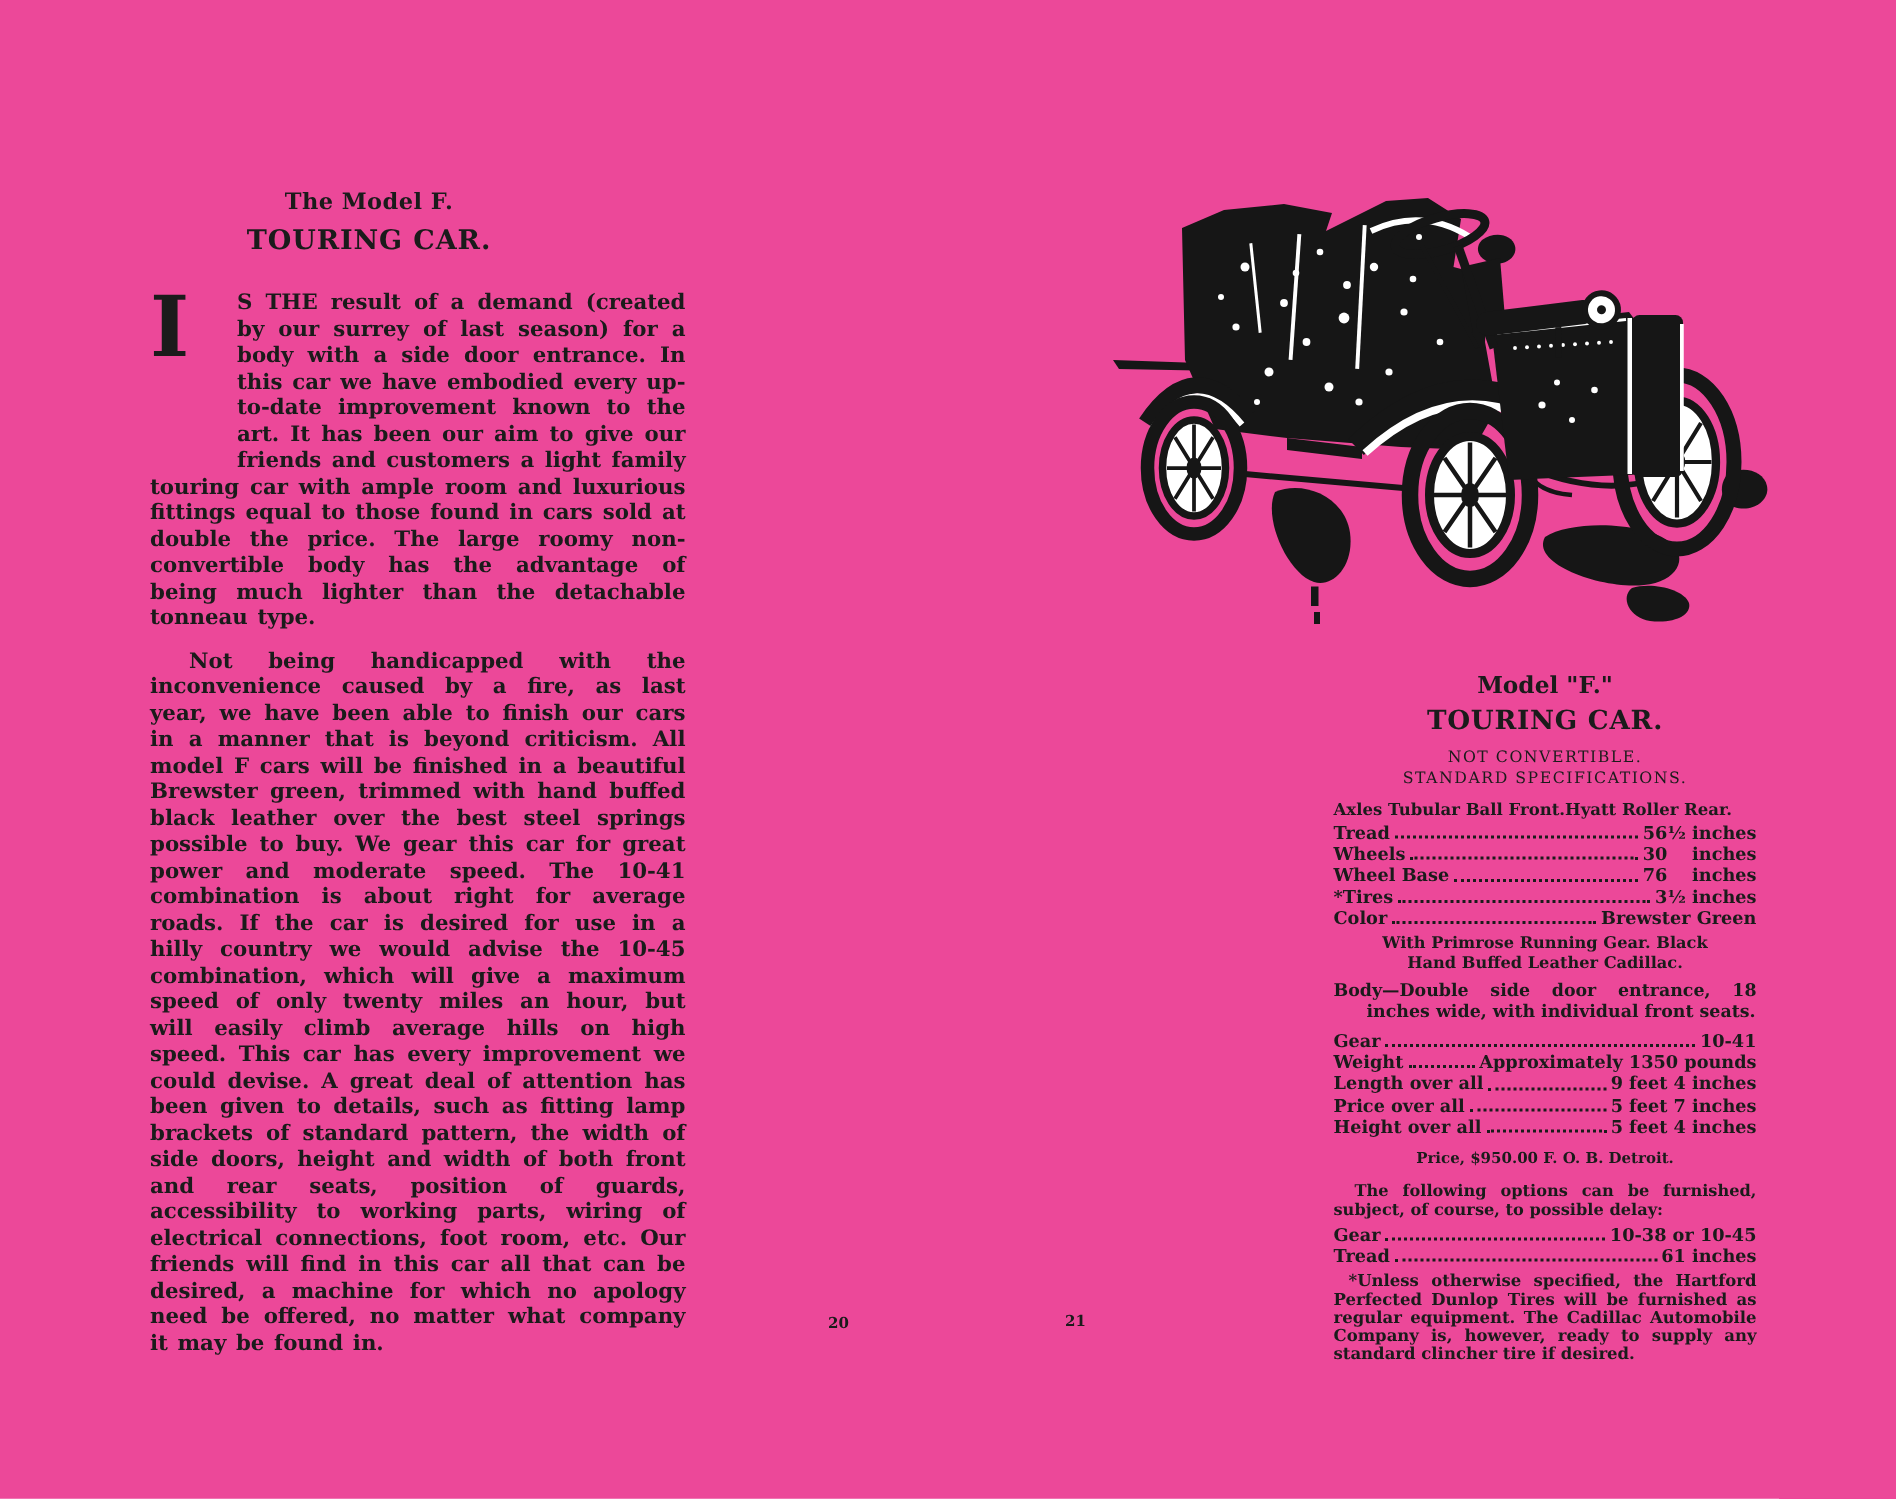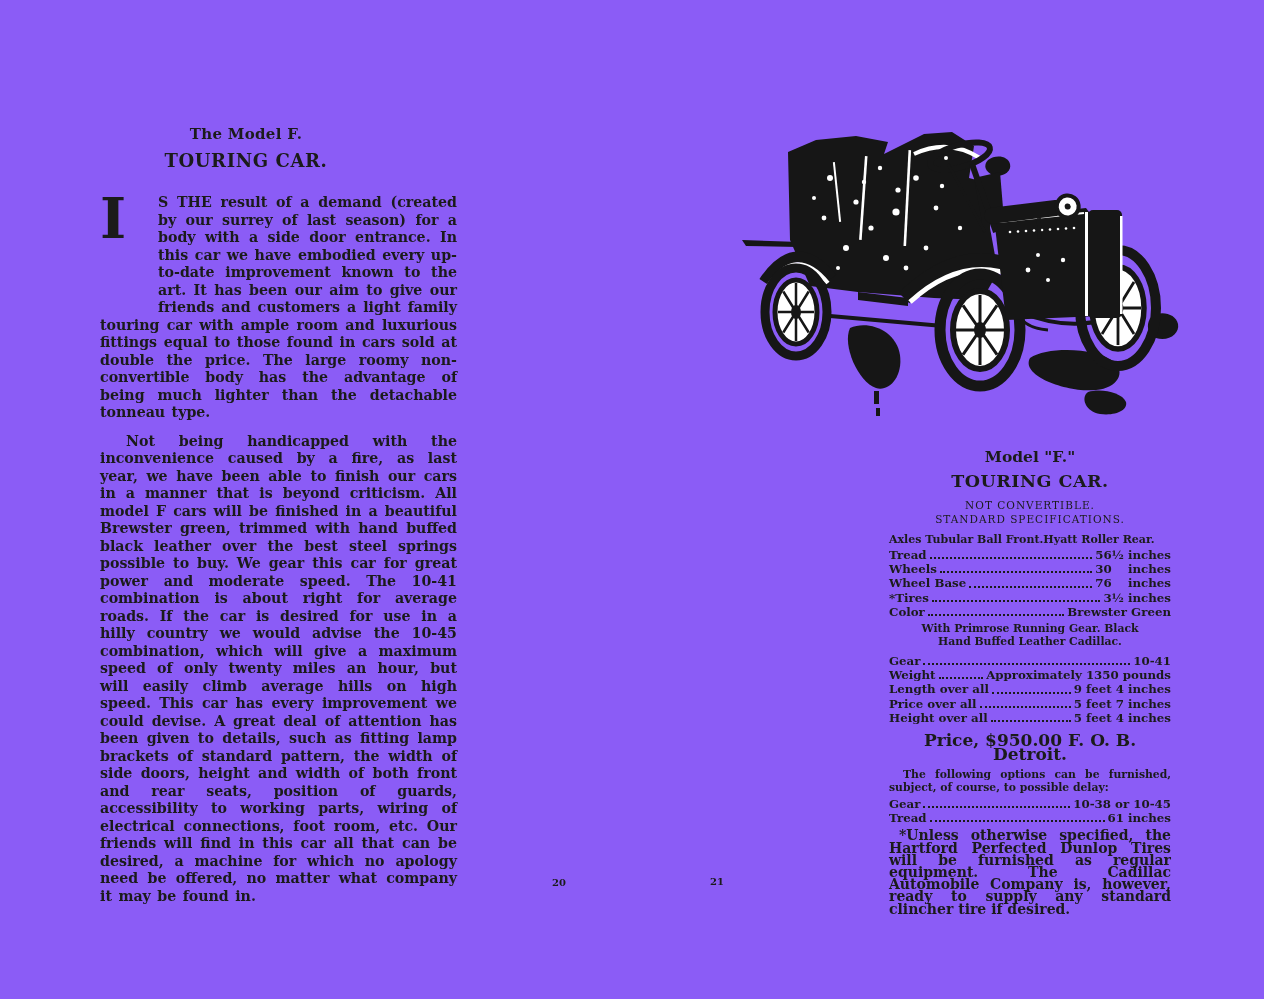"The Model F." .page-canvas { background: #8b5cf6 -> #ec4899 }
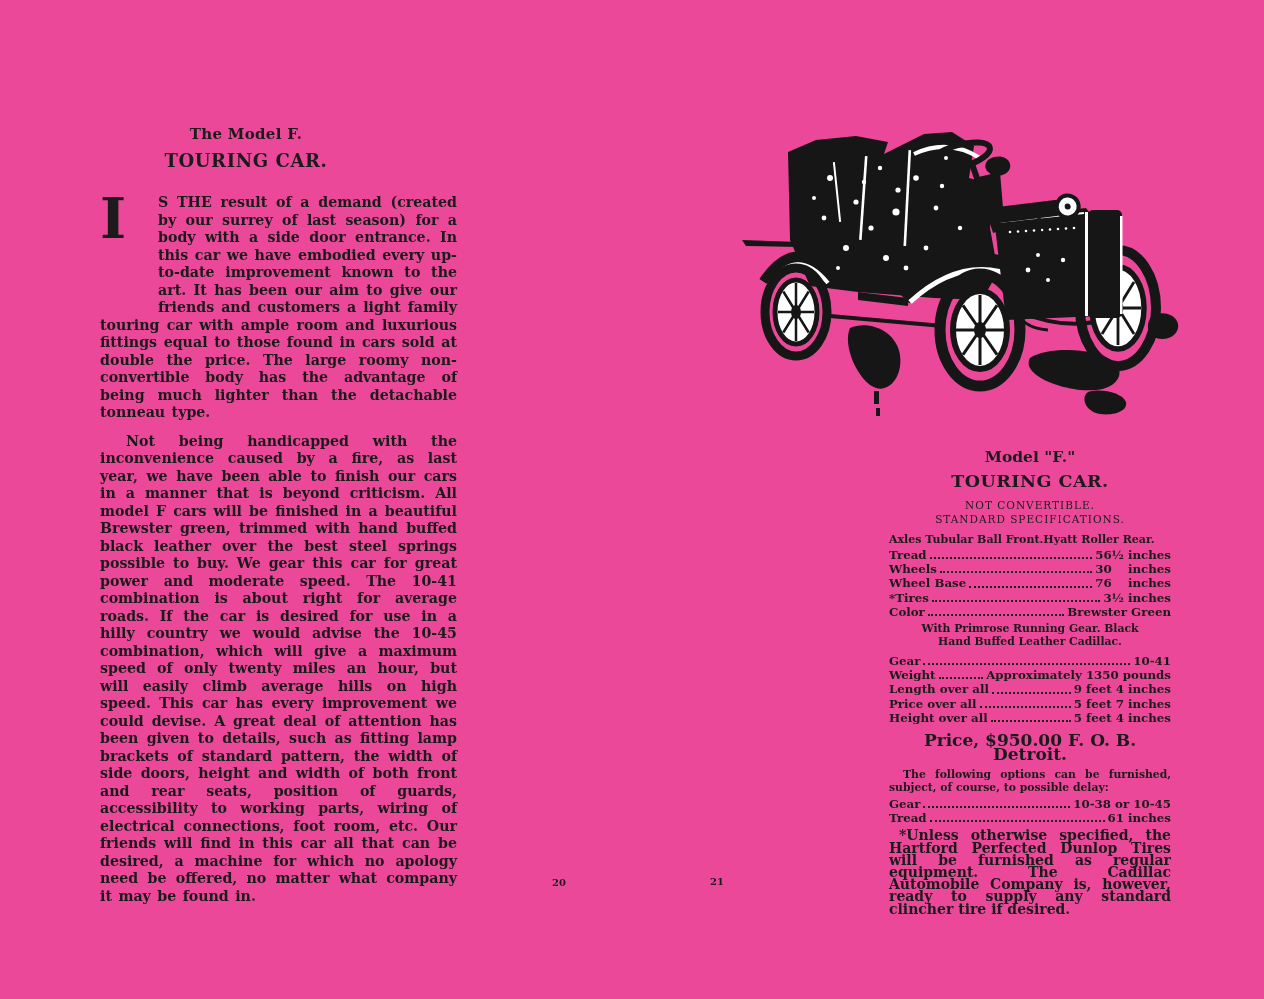"Body—Double side door entrance, 18" div.body-line { html: none -> <div>Body—Double side door entrance, 18 inches wide, with individual front seats.</div> }
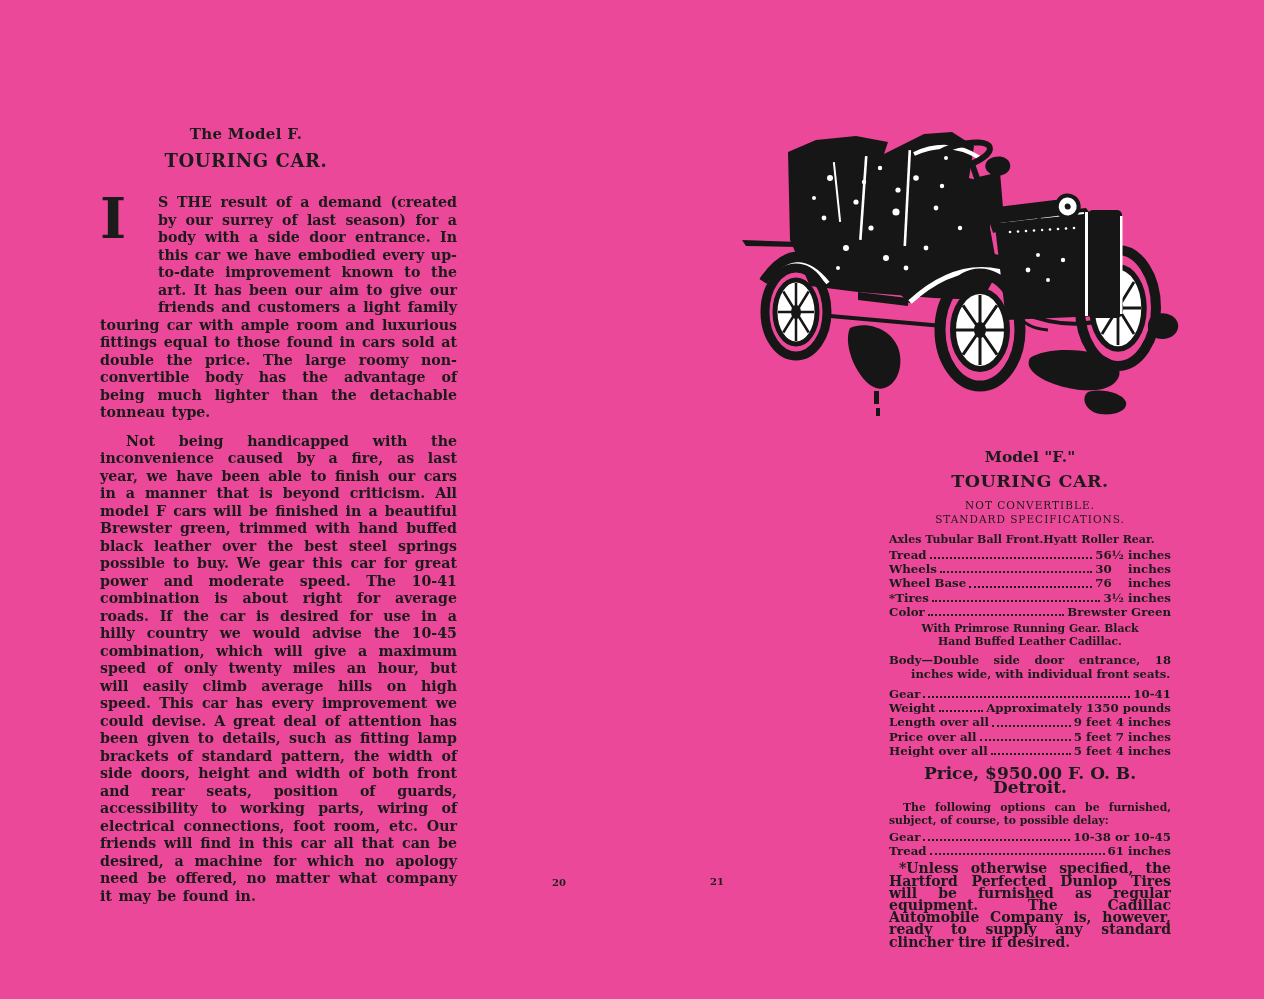"Price, $950.00 F. O. B." .price-line { font-size: 17px -> 10px }
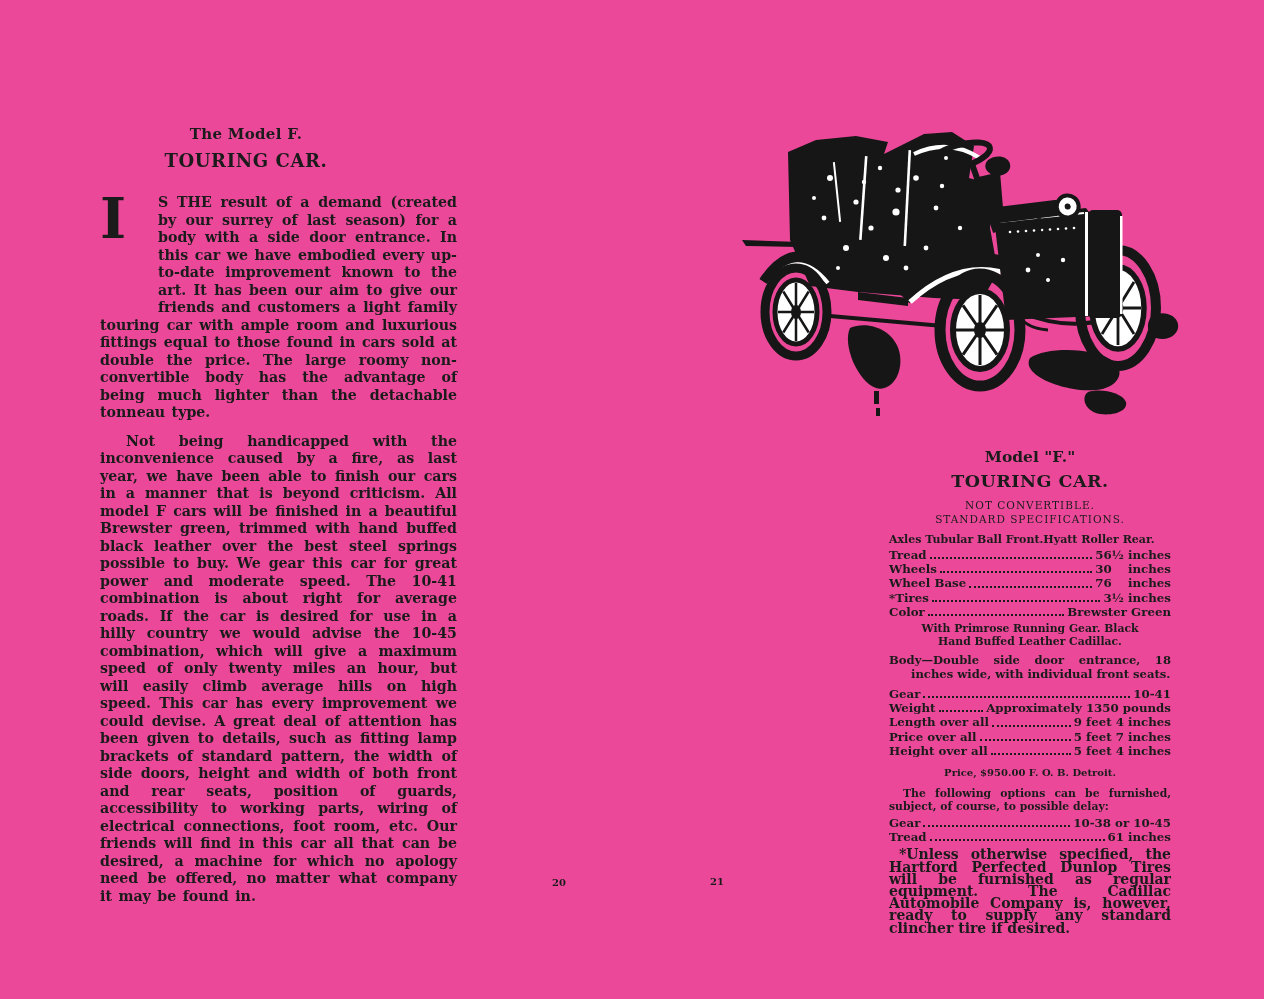"*Unless otherwise specified, the" .footnote { font-size: 14px -> 11px }
